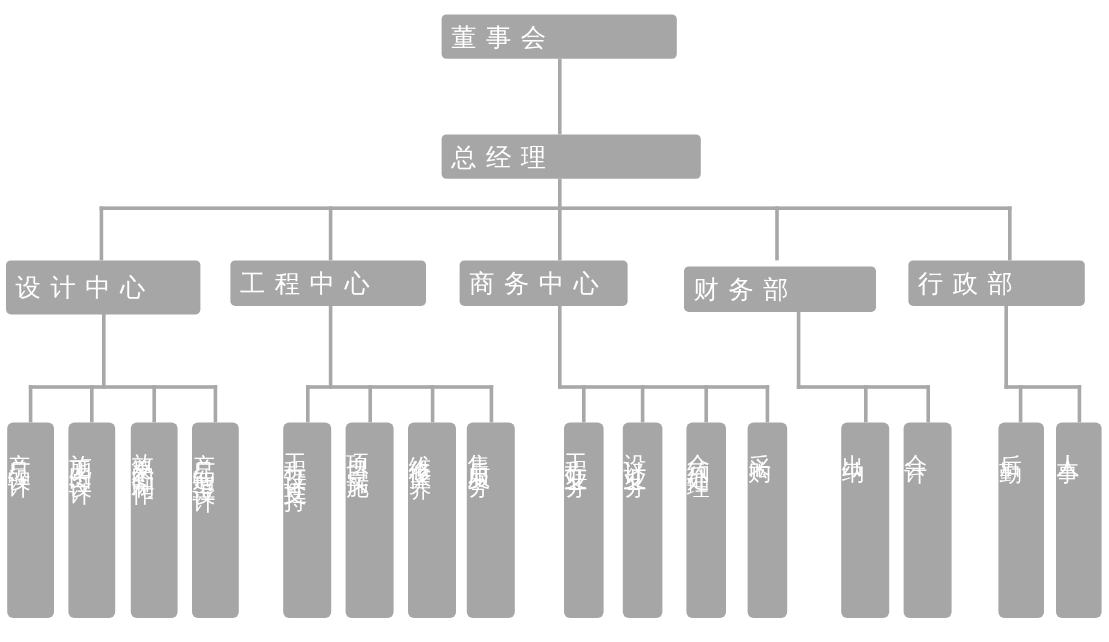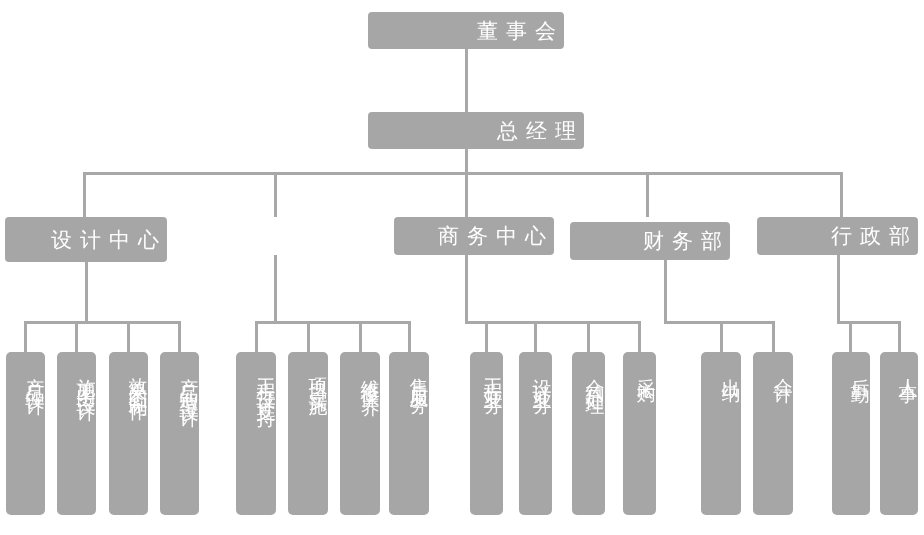"董事会" .node { justify-content: flex-end -> flex-start }
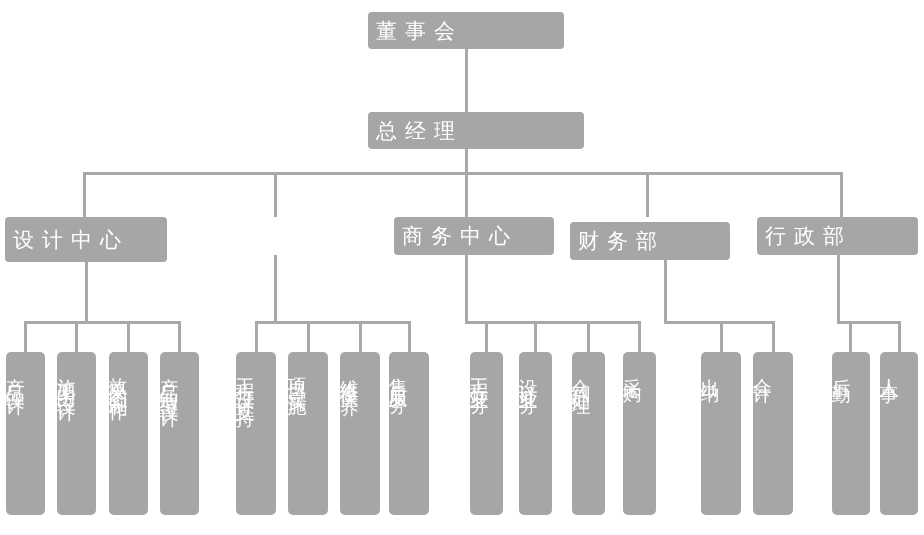"工程中心" div.node { html: none -> <div> <span>工程中心</span> </div> }
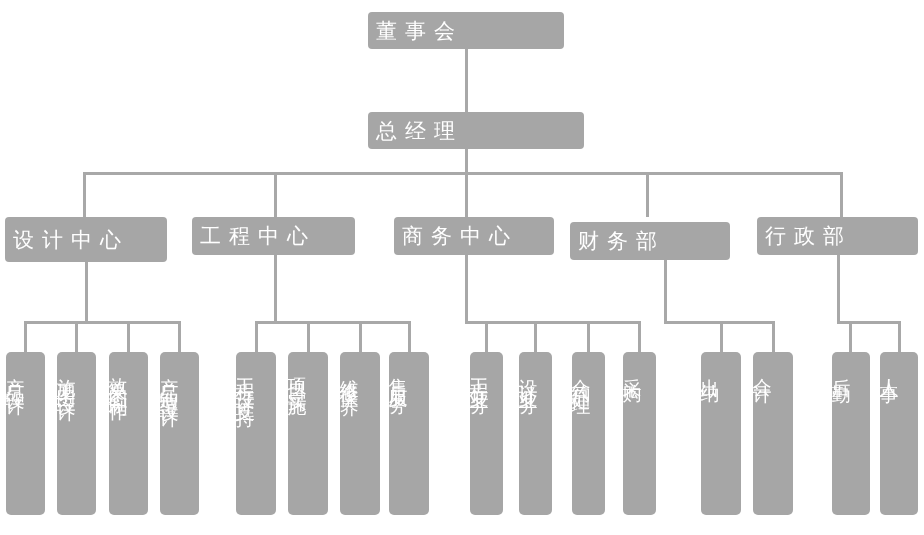"商务中心" div.node { left: 394px -> 383px; width: 160px -> 140px }
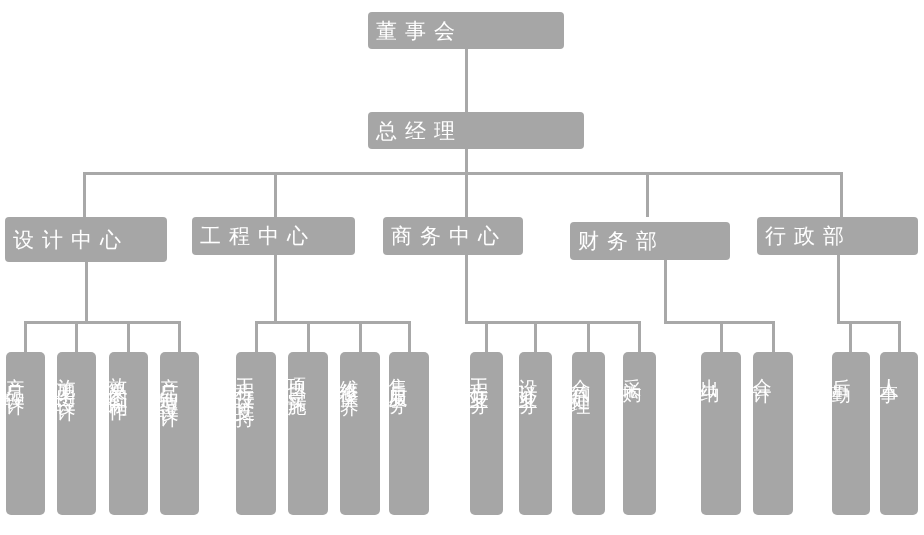"行政部" div.node { width: 161px -> 147px }
